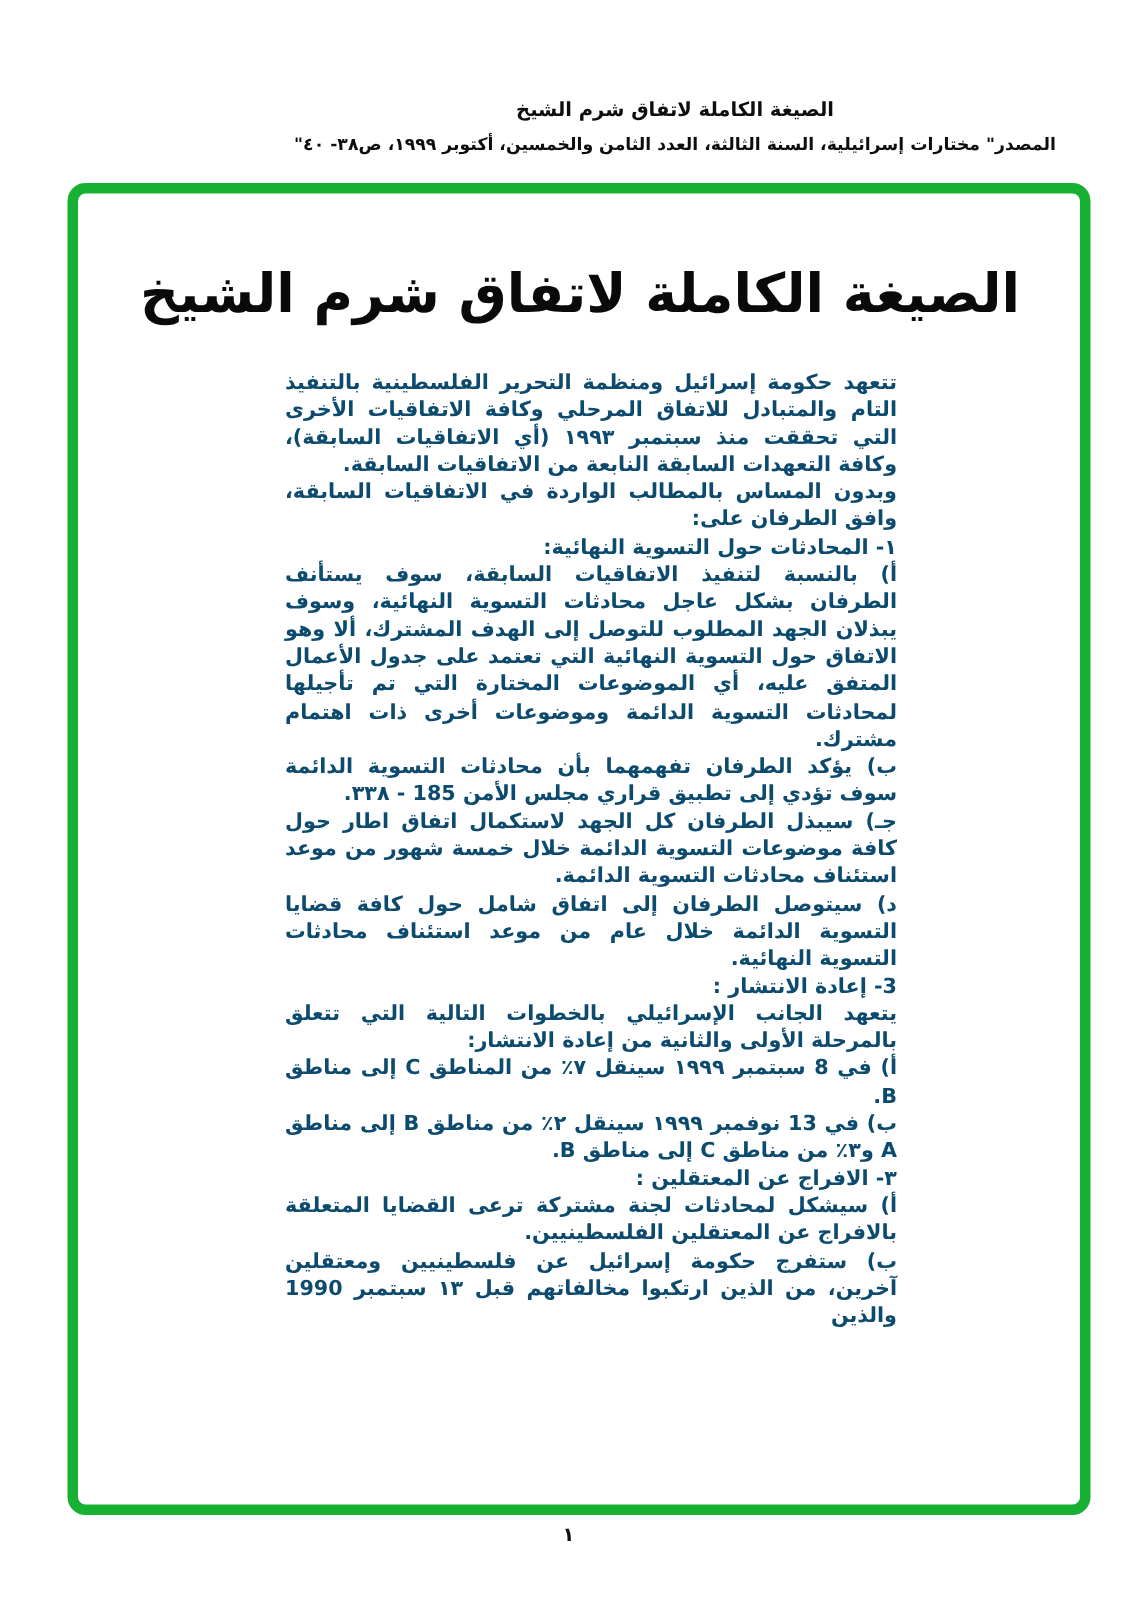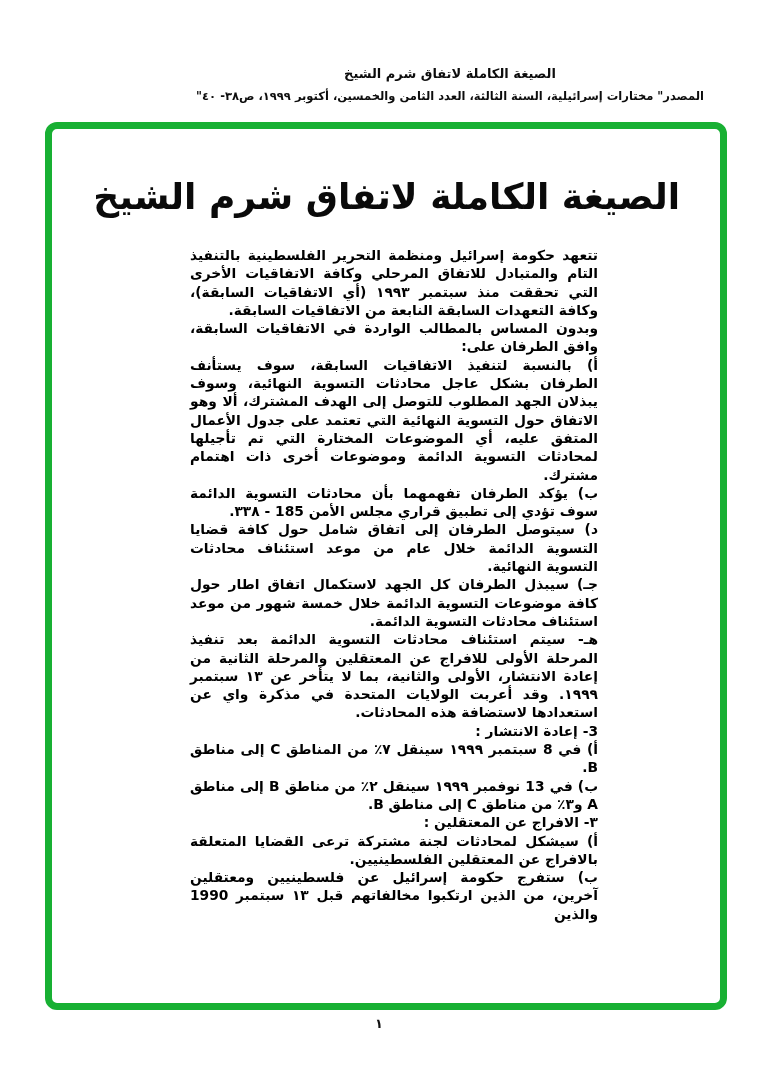"تتعهد حكومة إسرائيل ومنظمة التحرير" .doc-body { color: #000000 -> #0c4a6e }
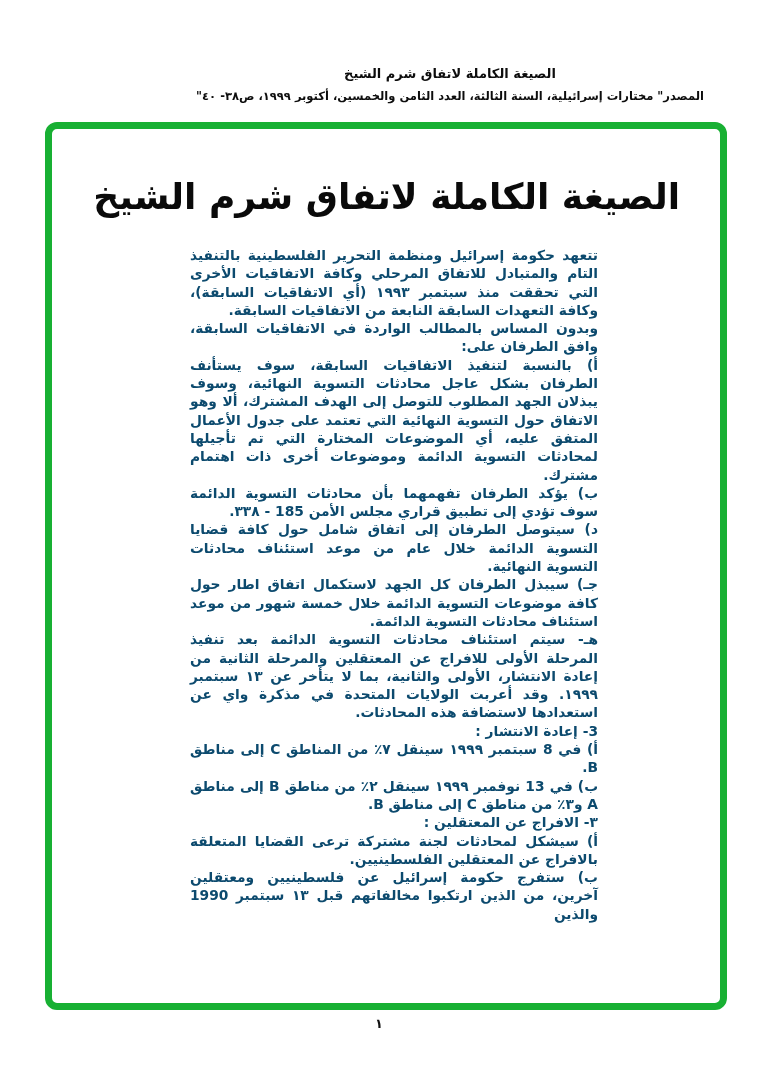"١- المحادثات حول التسوية النهائية:" h3 { html: none -> <h3>١- المحادثات حول التسوية النهائية:</h3> }
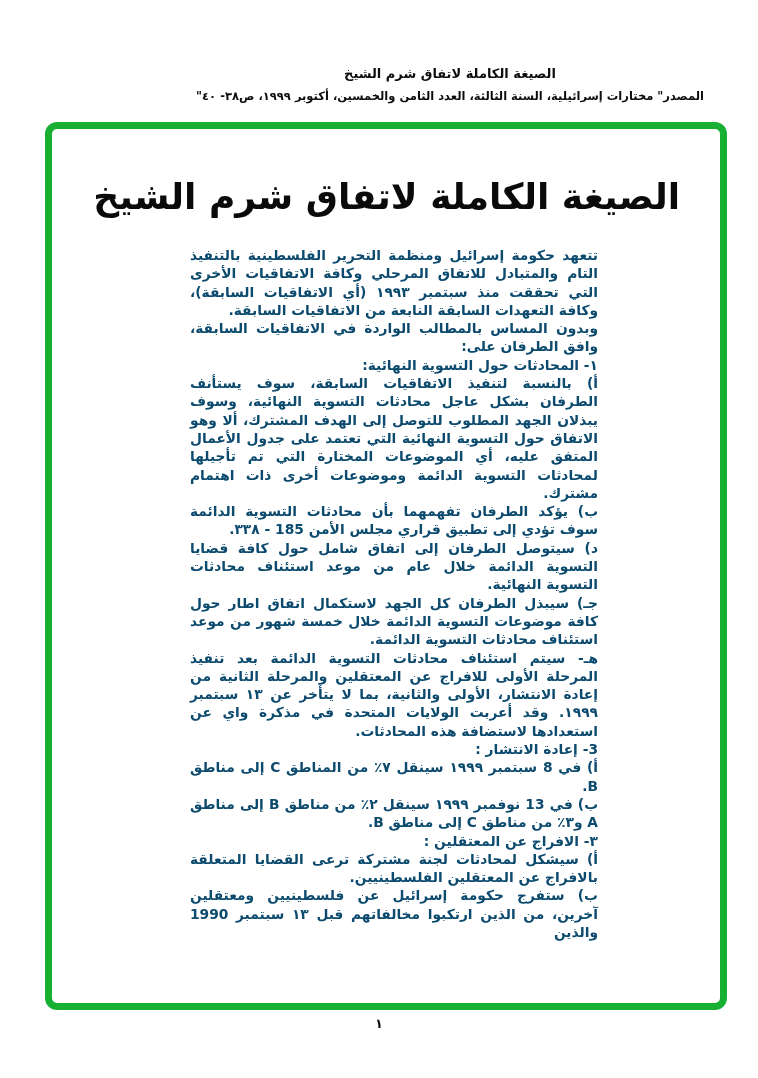"د) سيتوصل الطرفان إلى اتفاق" p { order: before "جـ) سيبذل الطرفان كل الجهد" -> after "جـ) سيبذل الطرفان كل الجهد" }
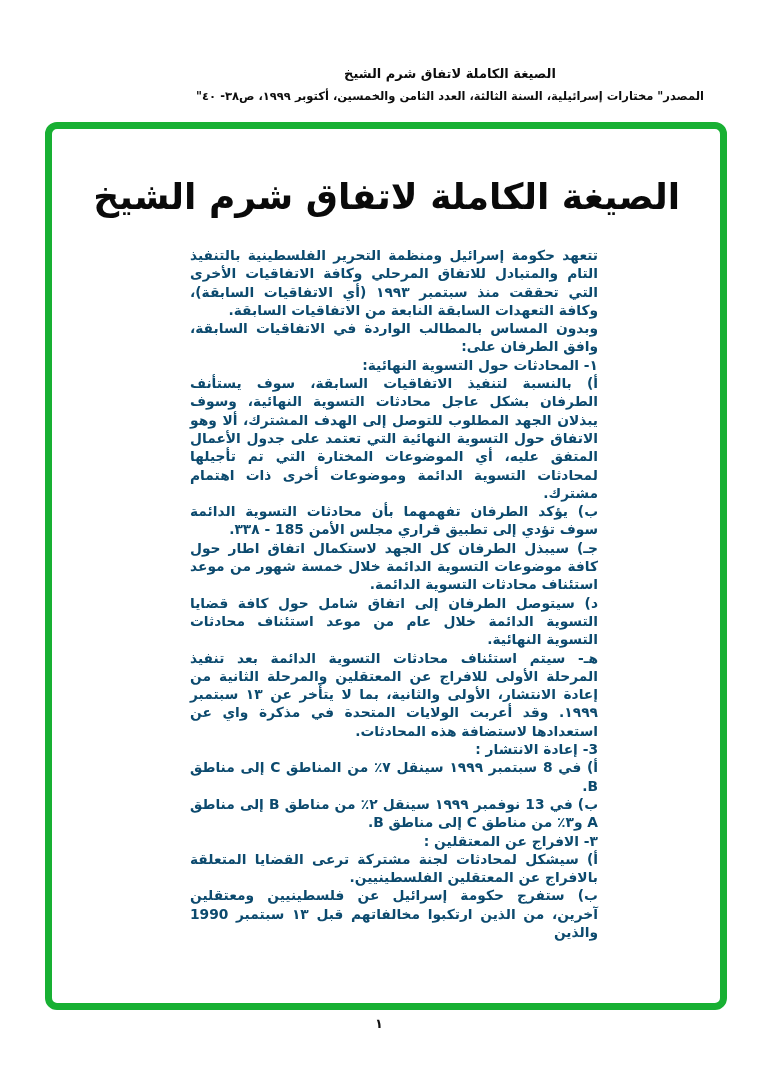"هـ- سيتم استئناف محادثات التسوية" p { html: <p>هـ- سيتم استئناف محادثات التسوية الدائمة بعد تنفيذ المرحلة الأولى للافراج عن المعتقلين والمرحلة الثانية من إعادة الانتشار، الأولى والثانية، بما لا يتأخر عن ١٣ سبتمبر ١٩٩٩. وقد أعربت الولايات المتحدة في مذكرة واي عن استعدادها لاستضافة هذه المحادثات.</p> -> none }
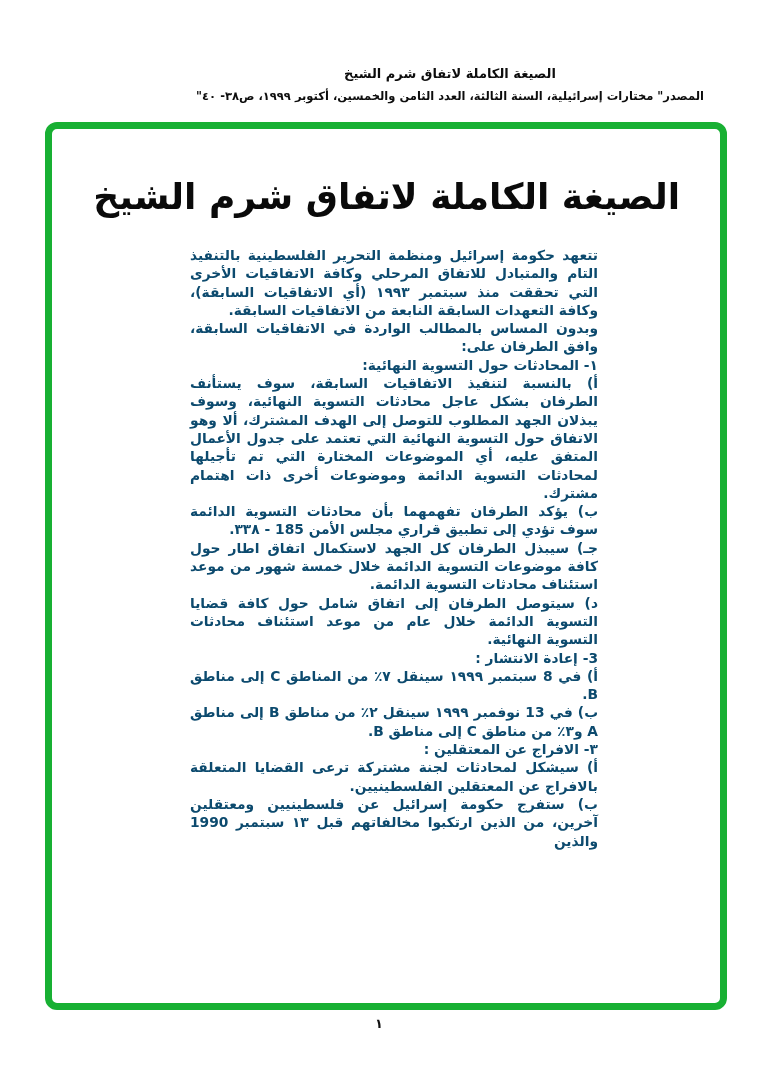"يتعهد الجانب الإسرائيلي بالخطوات التالية" p { html: none -> <p>يتعهد الجانب الإسرائيلي بالخطوات التالية التي تتعلق بالمرحلة الأولى والثانية من إعادة الانتشار:</p> }
